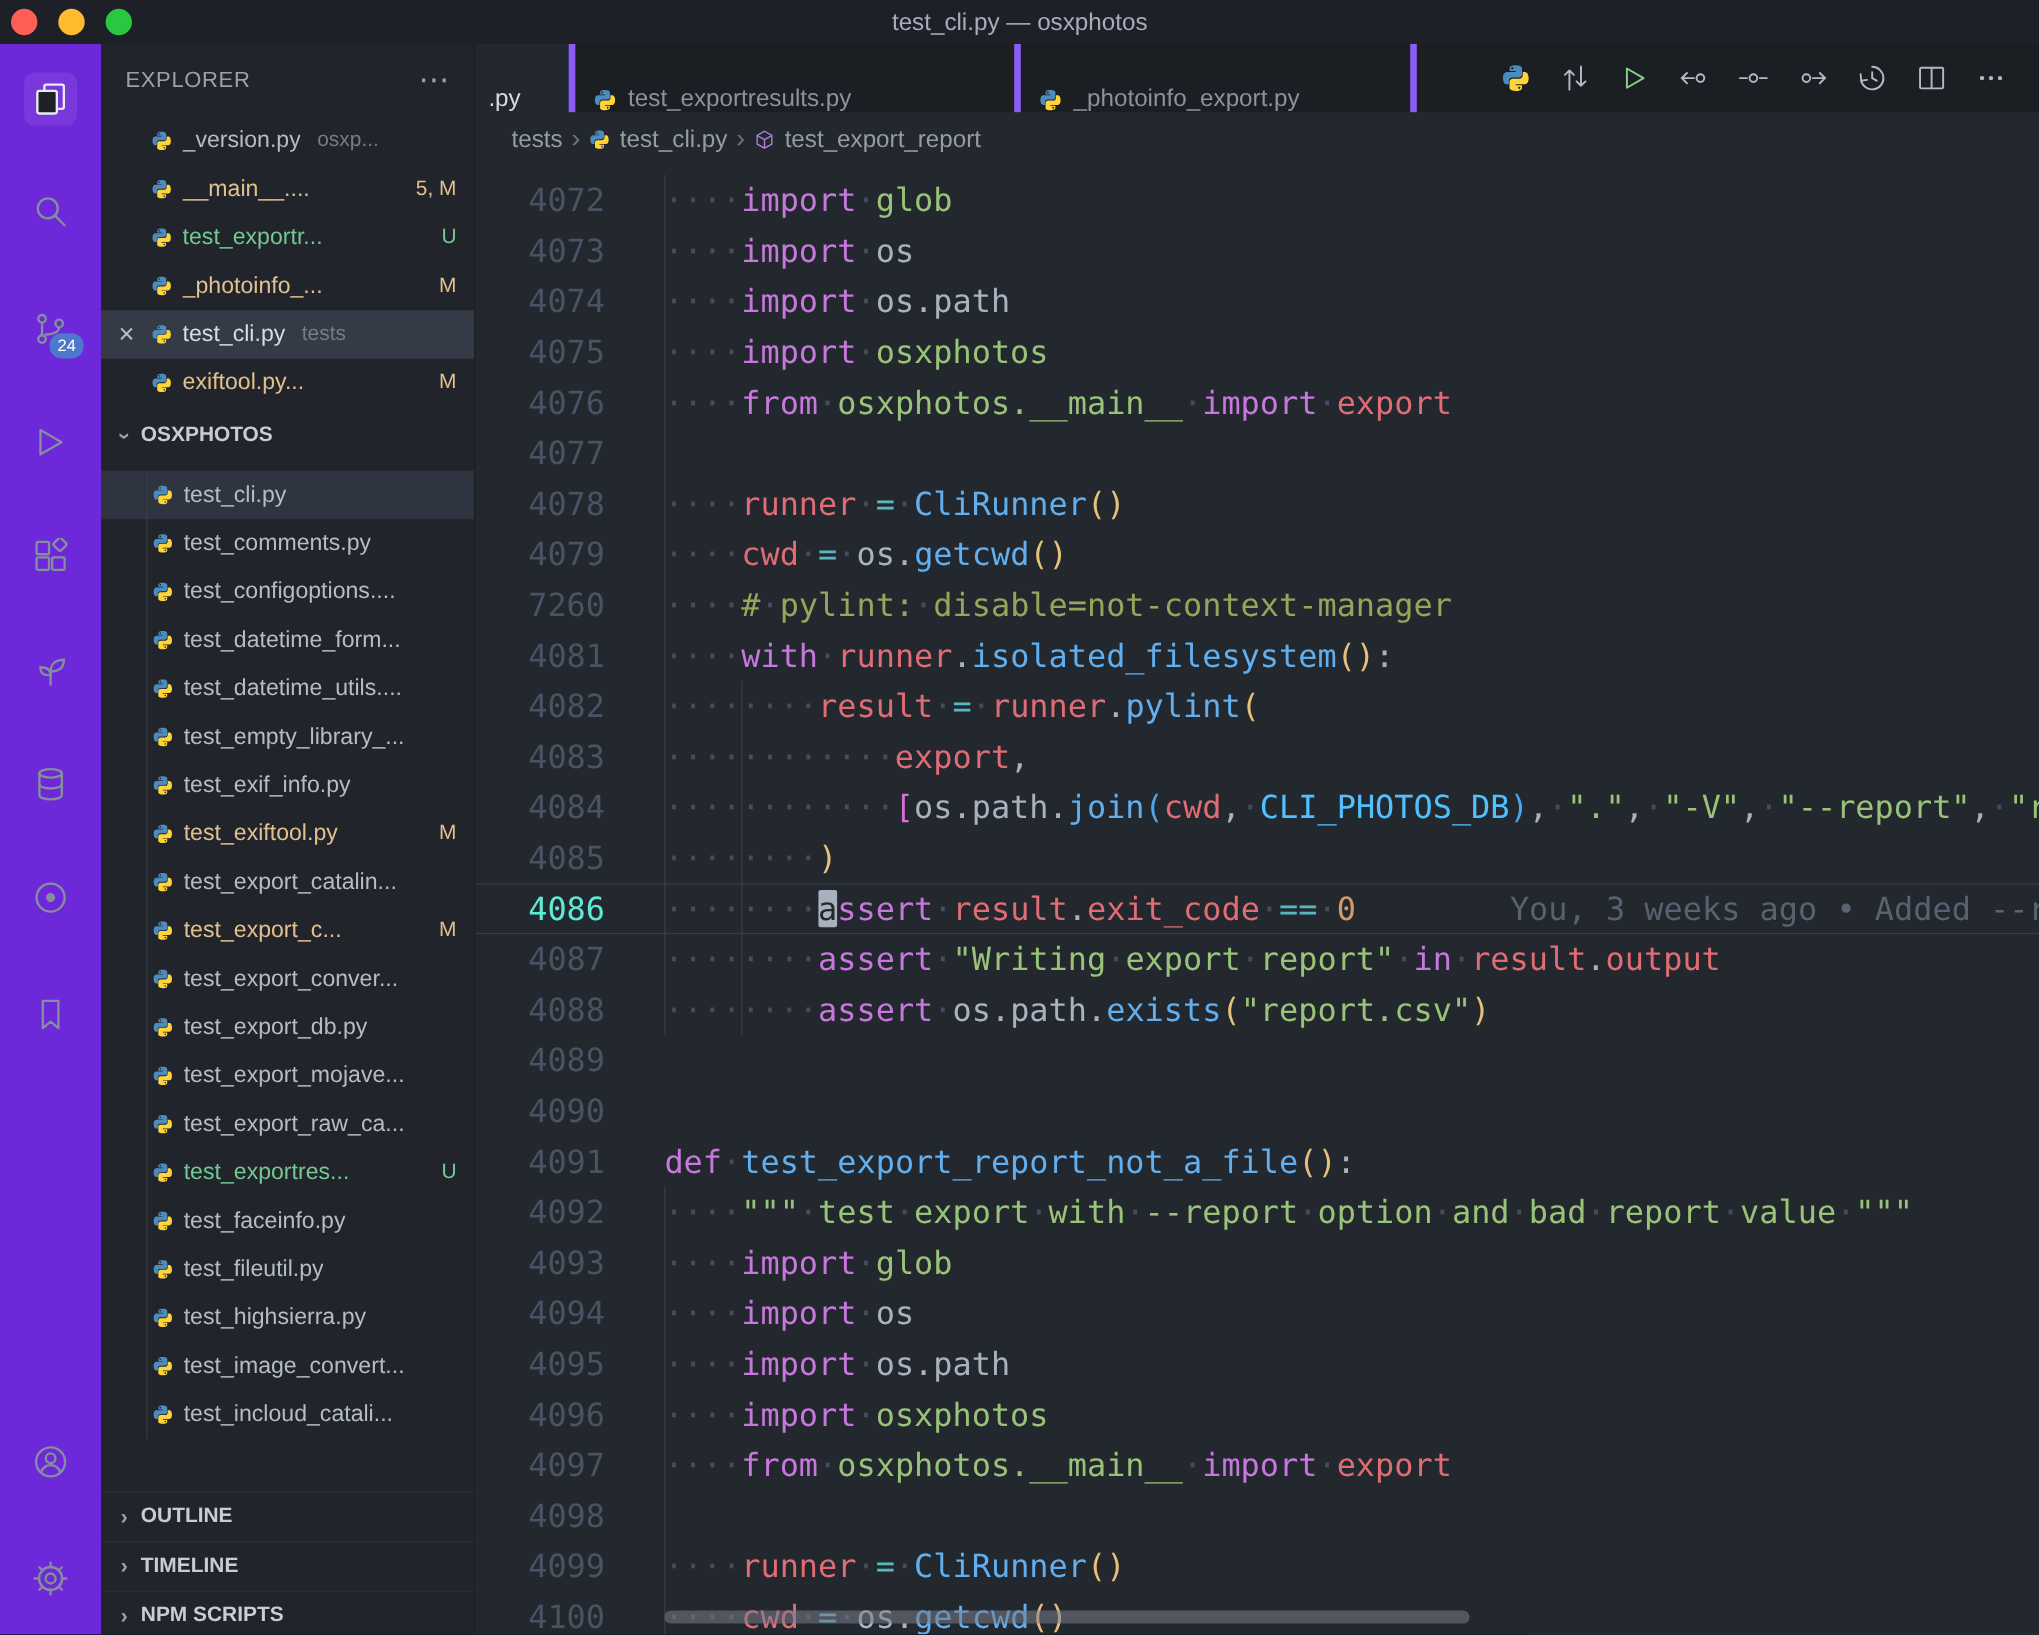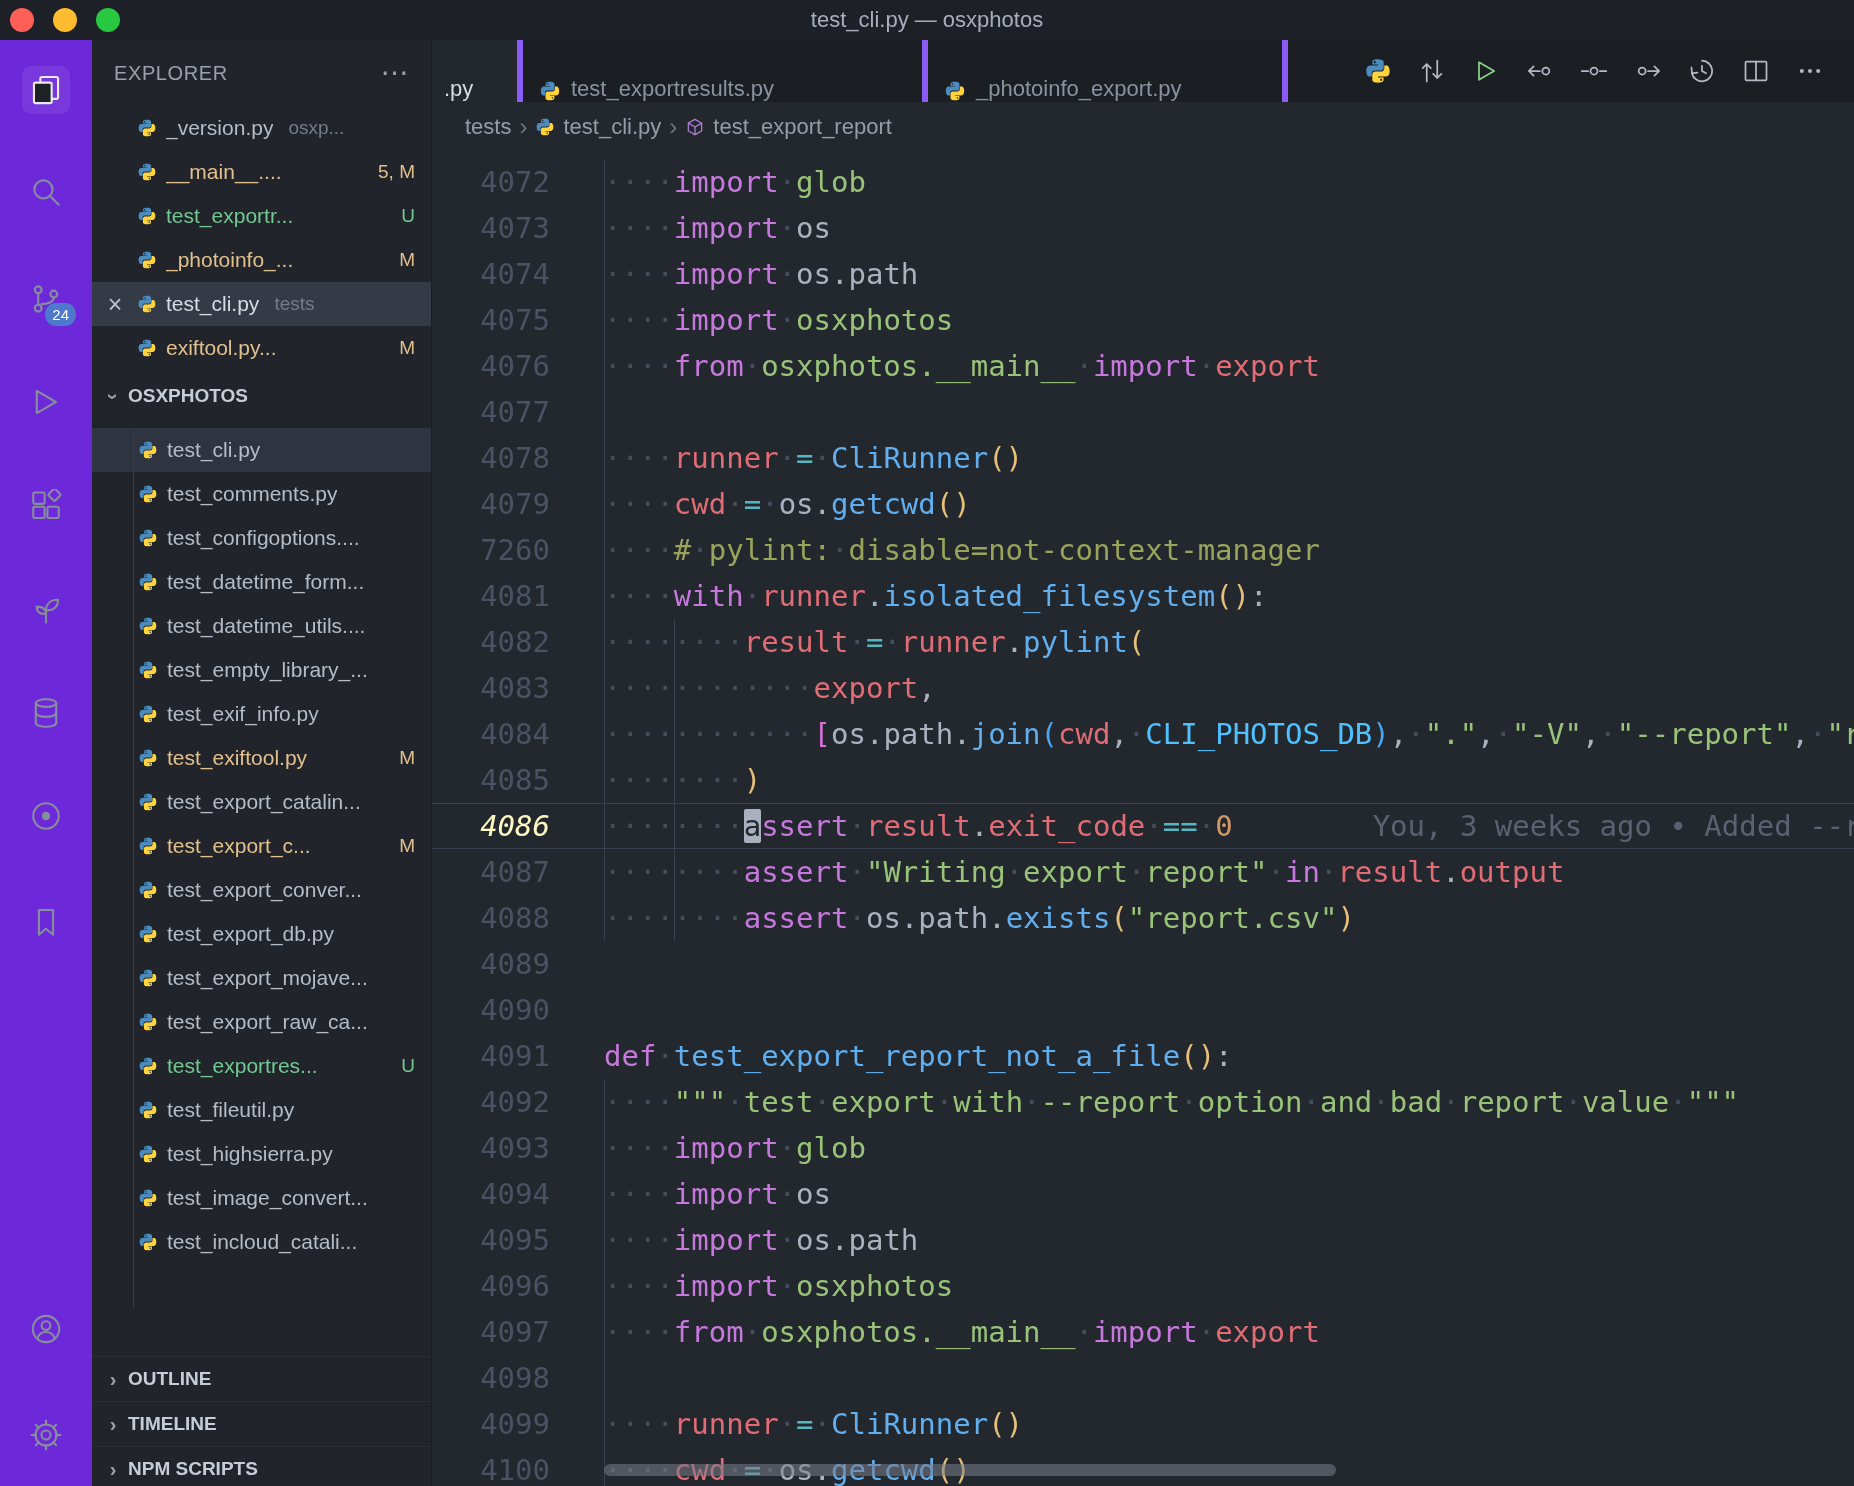"4086" .crow.current .gut { color: #fef9c3 -> #5eead4; font-style: italic -> none }
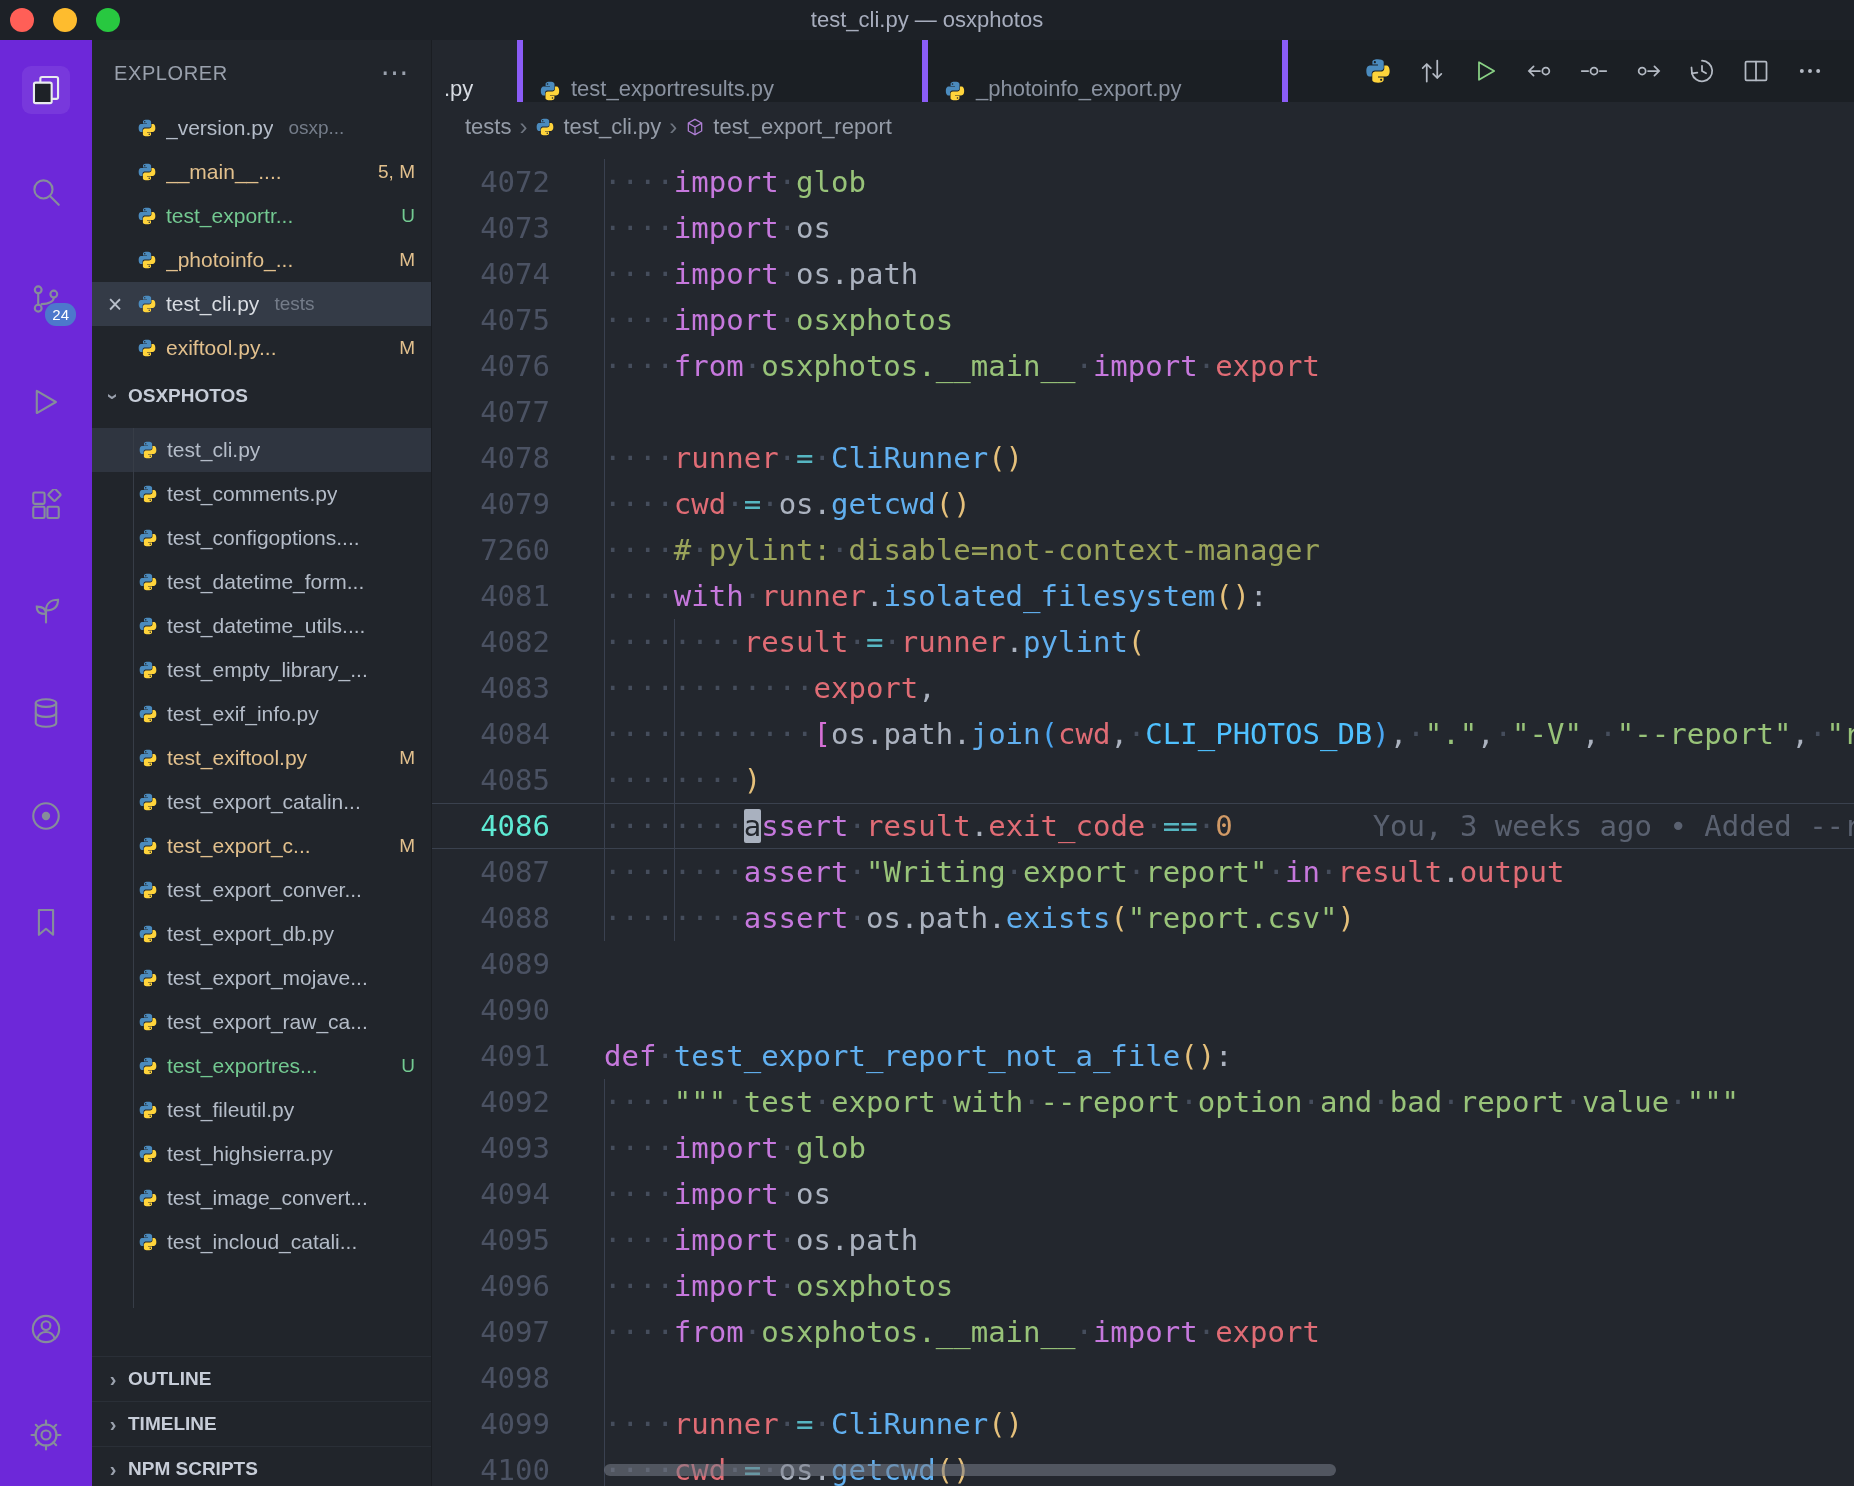"test_faceinfo.py" div.file-row { html: none -> <div> <span><svg> <path></path> <path></path> </svg></span> <span>test_faceinfo.py</span> </div> }
